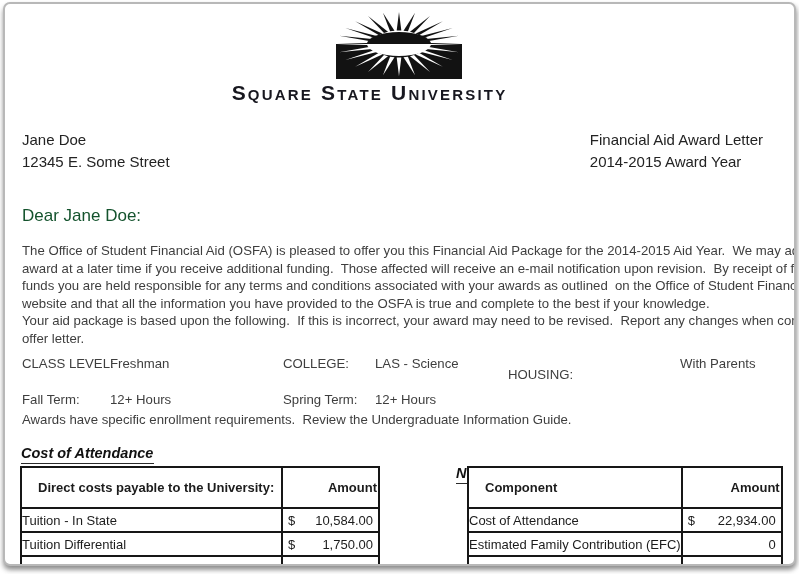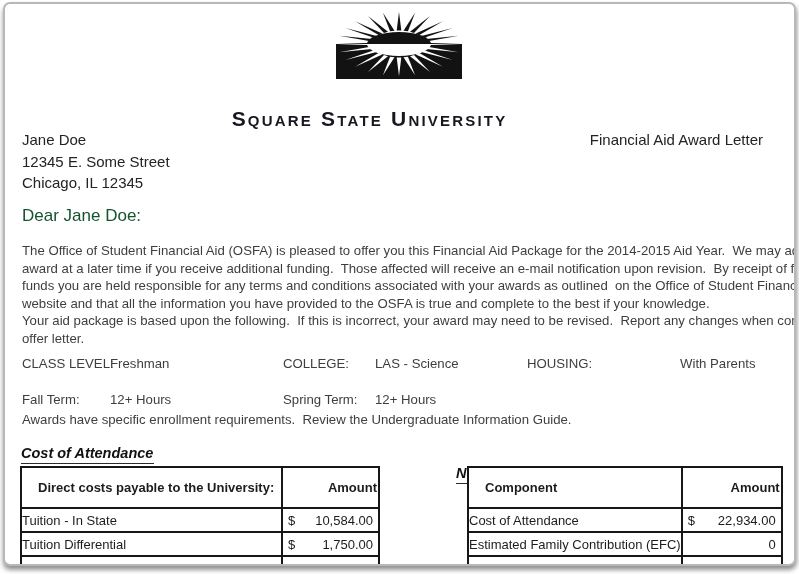"Square State University" .logo-text { margin-top: 26px -> none }
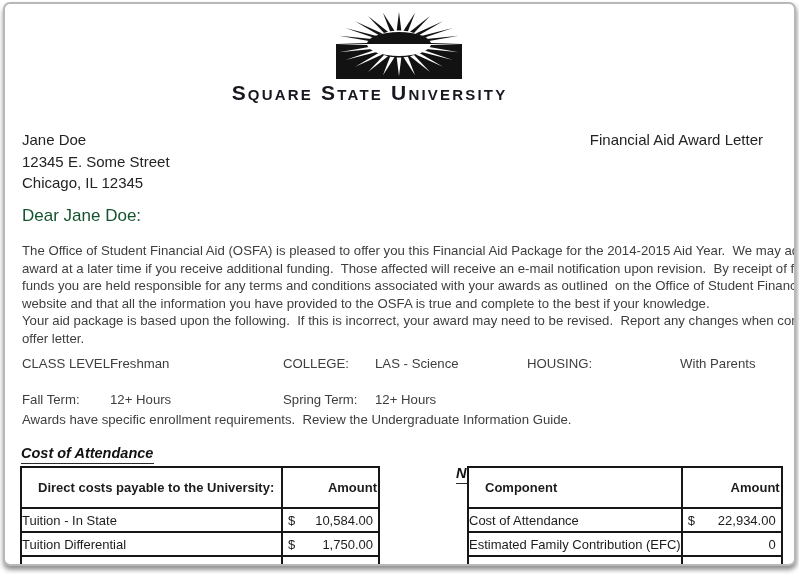"2014-2015 Award Year" div { html: none -> <div>2014-2015 Award Year</div> }
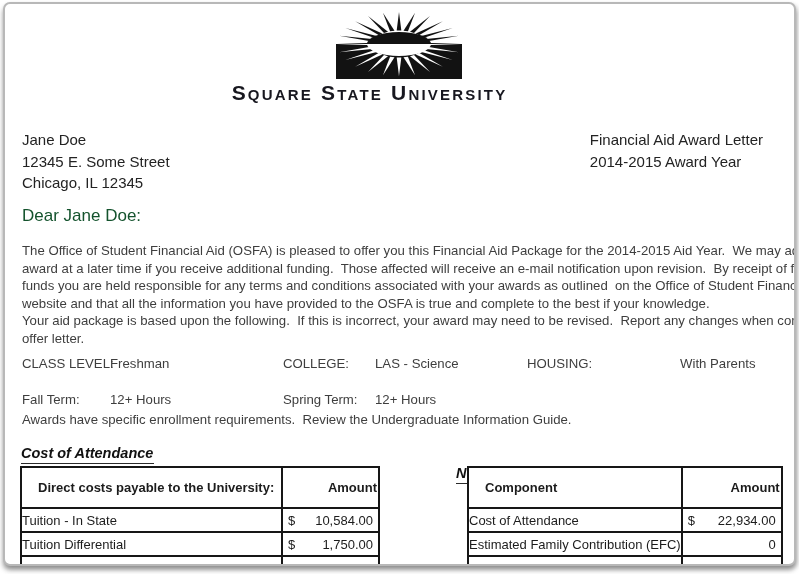"Chicago, IL 12345" div { html: <div>Chicago, IL 12345</div> -> none }
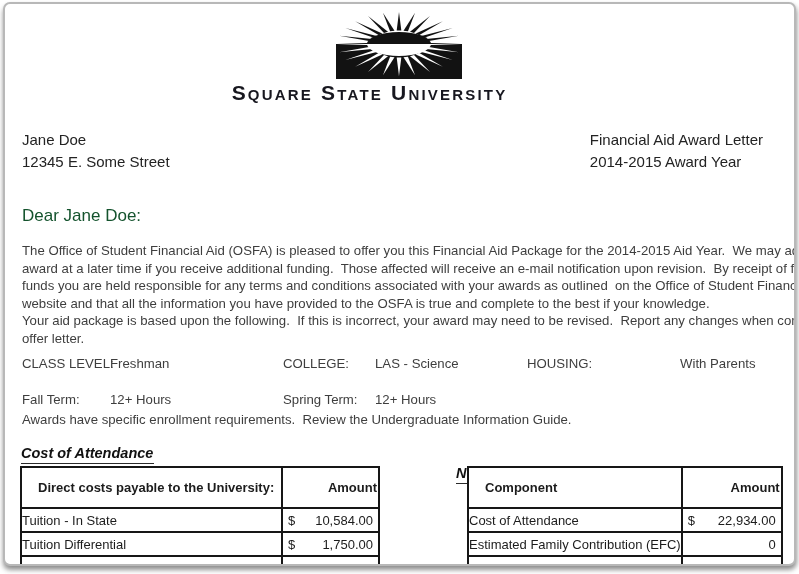"HOUSING:" .x-lbl3 { left: 527px -> 508px; margin-top: none -> 11px }
